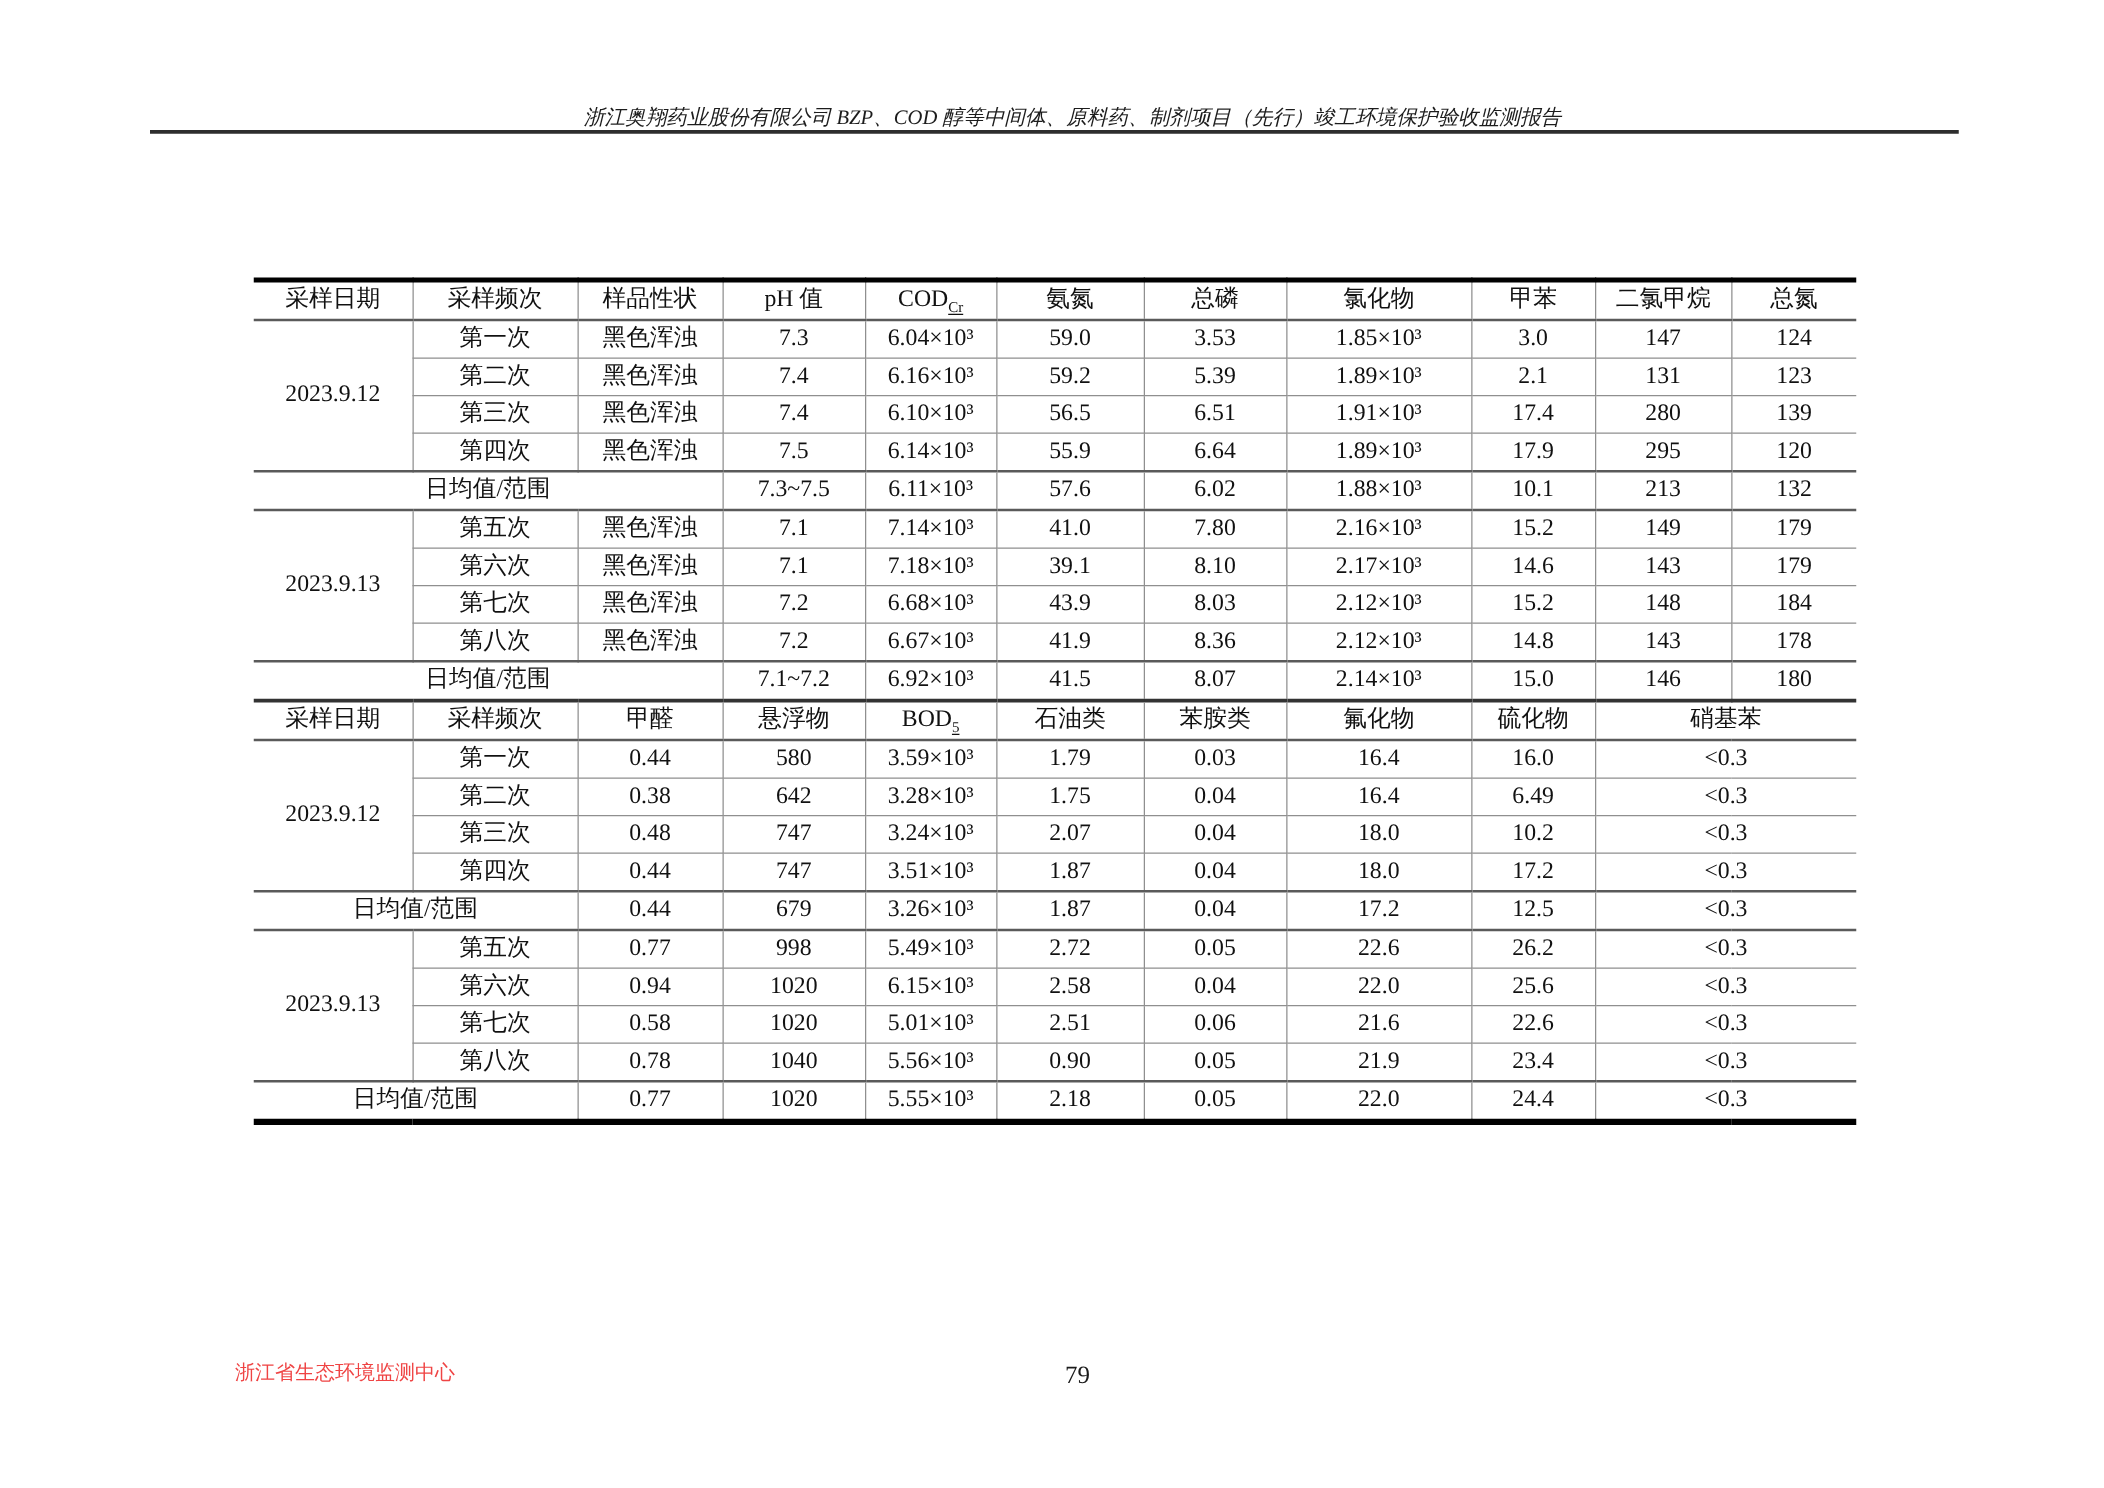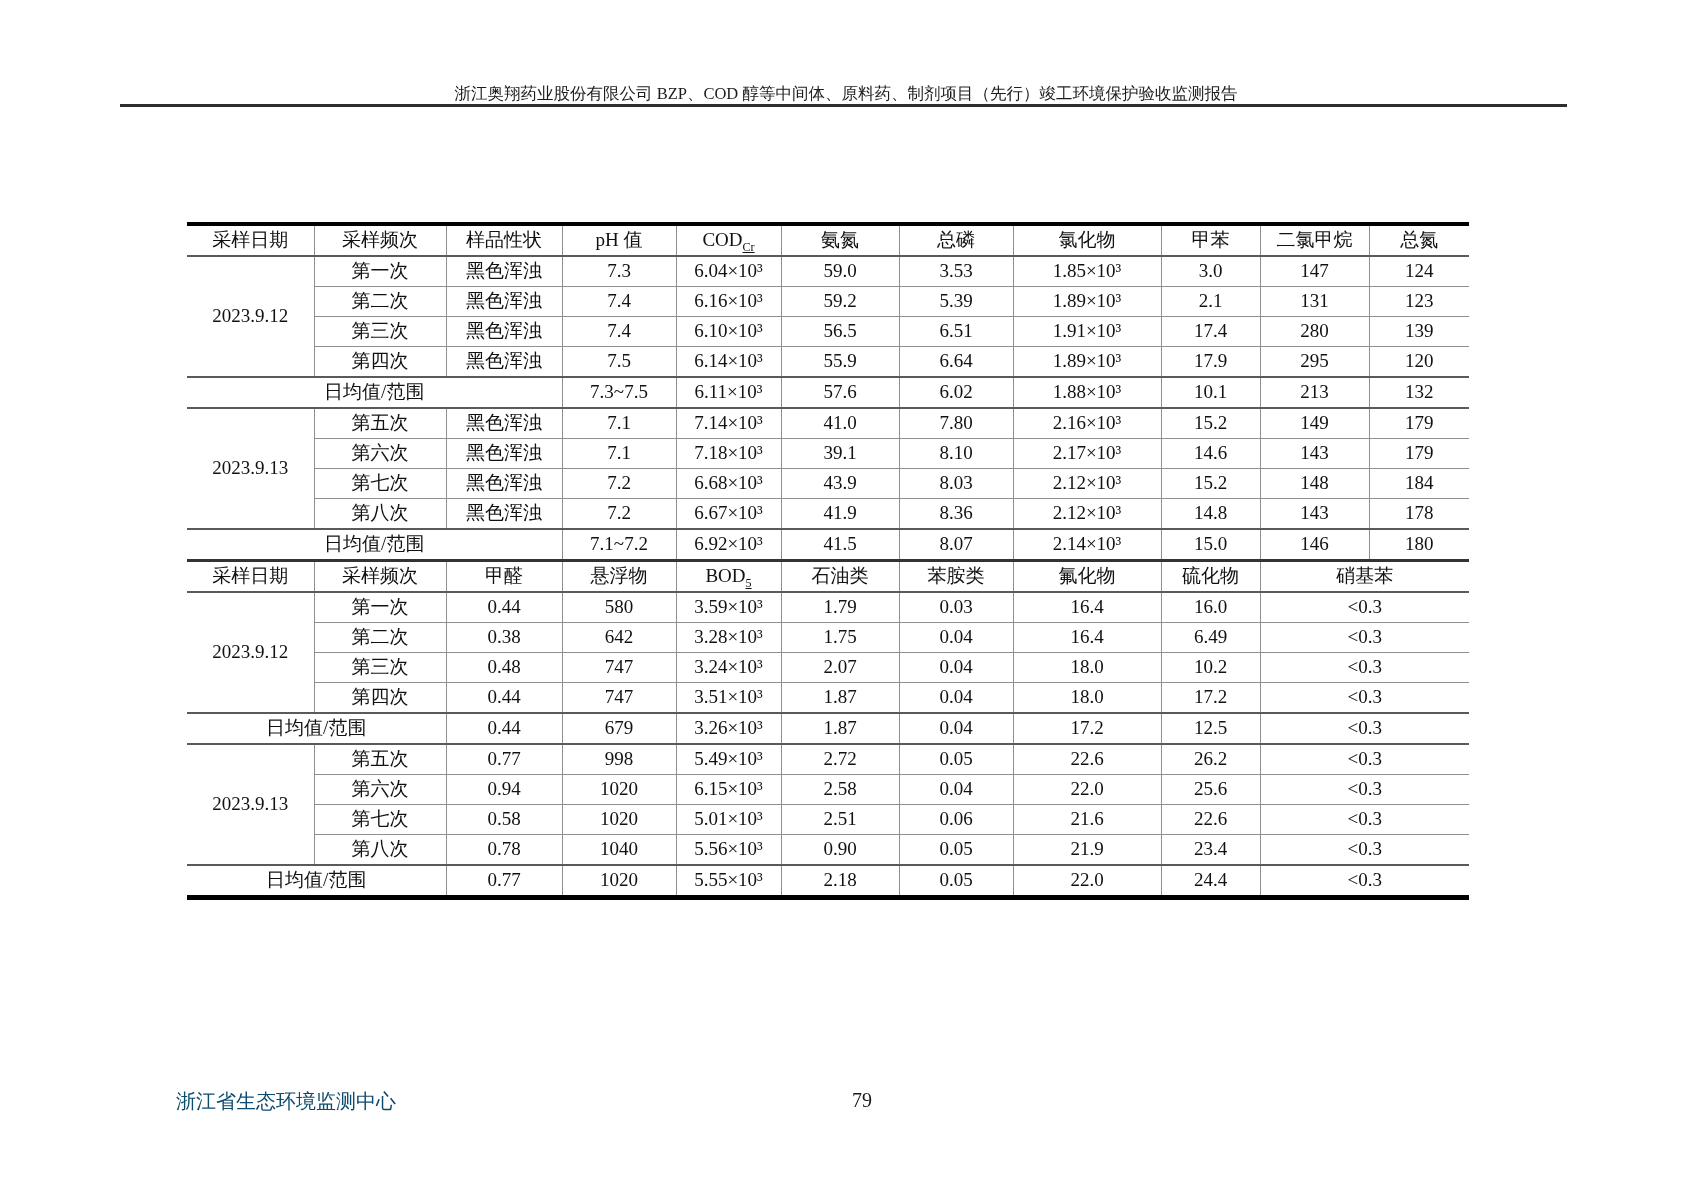"浙江奥翔药业股份有限公司 BZP、COD" .doc-header { font-style: none -> italic; left: 36px -> 48px }
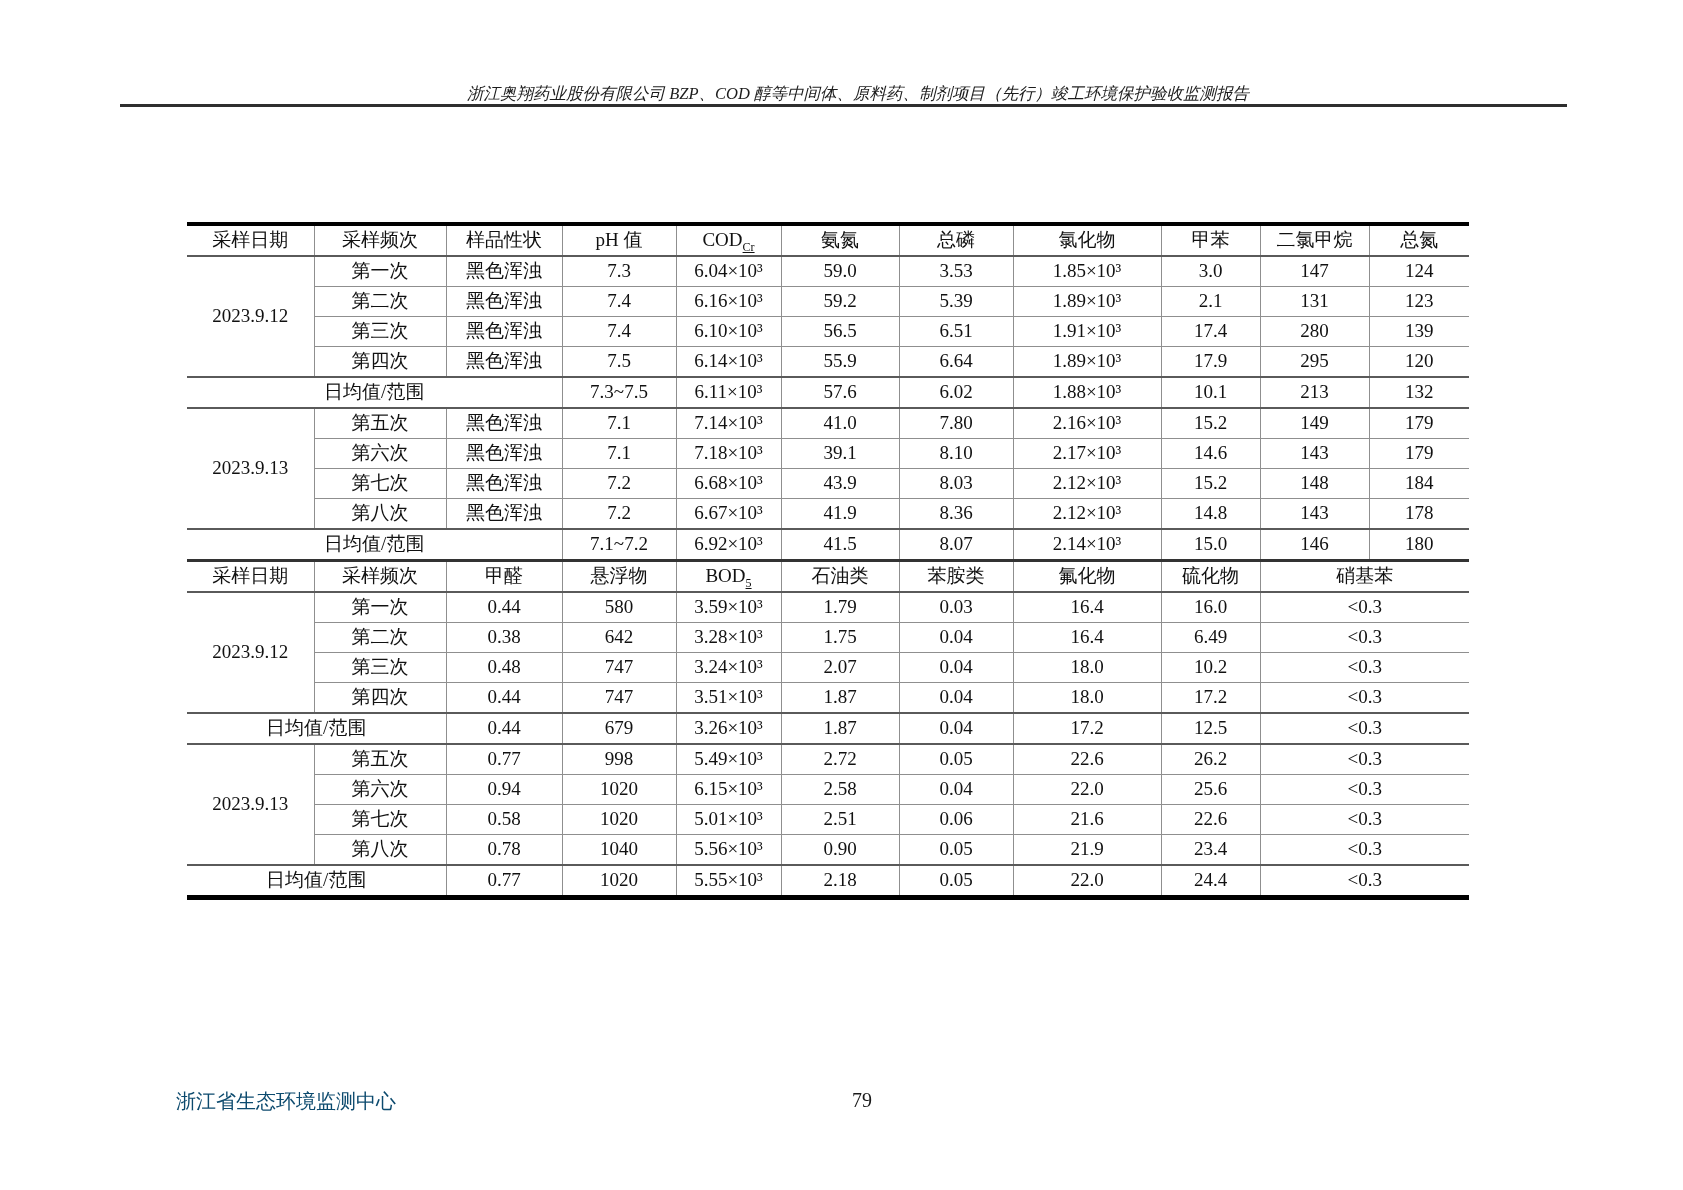"采样日期" .table-wrap { left: 187px -> 203px }
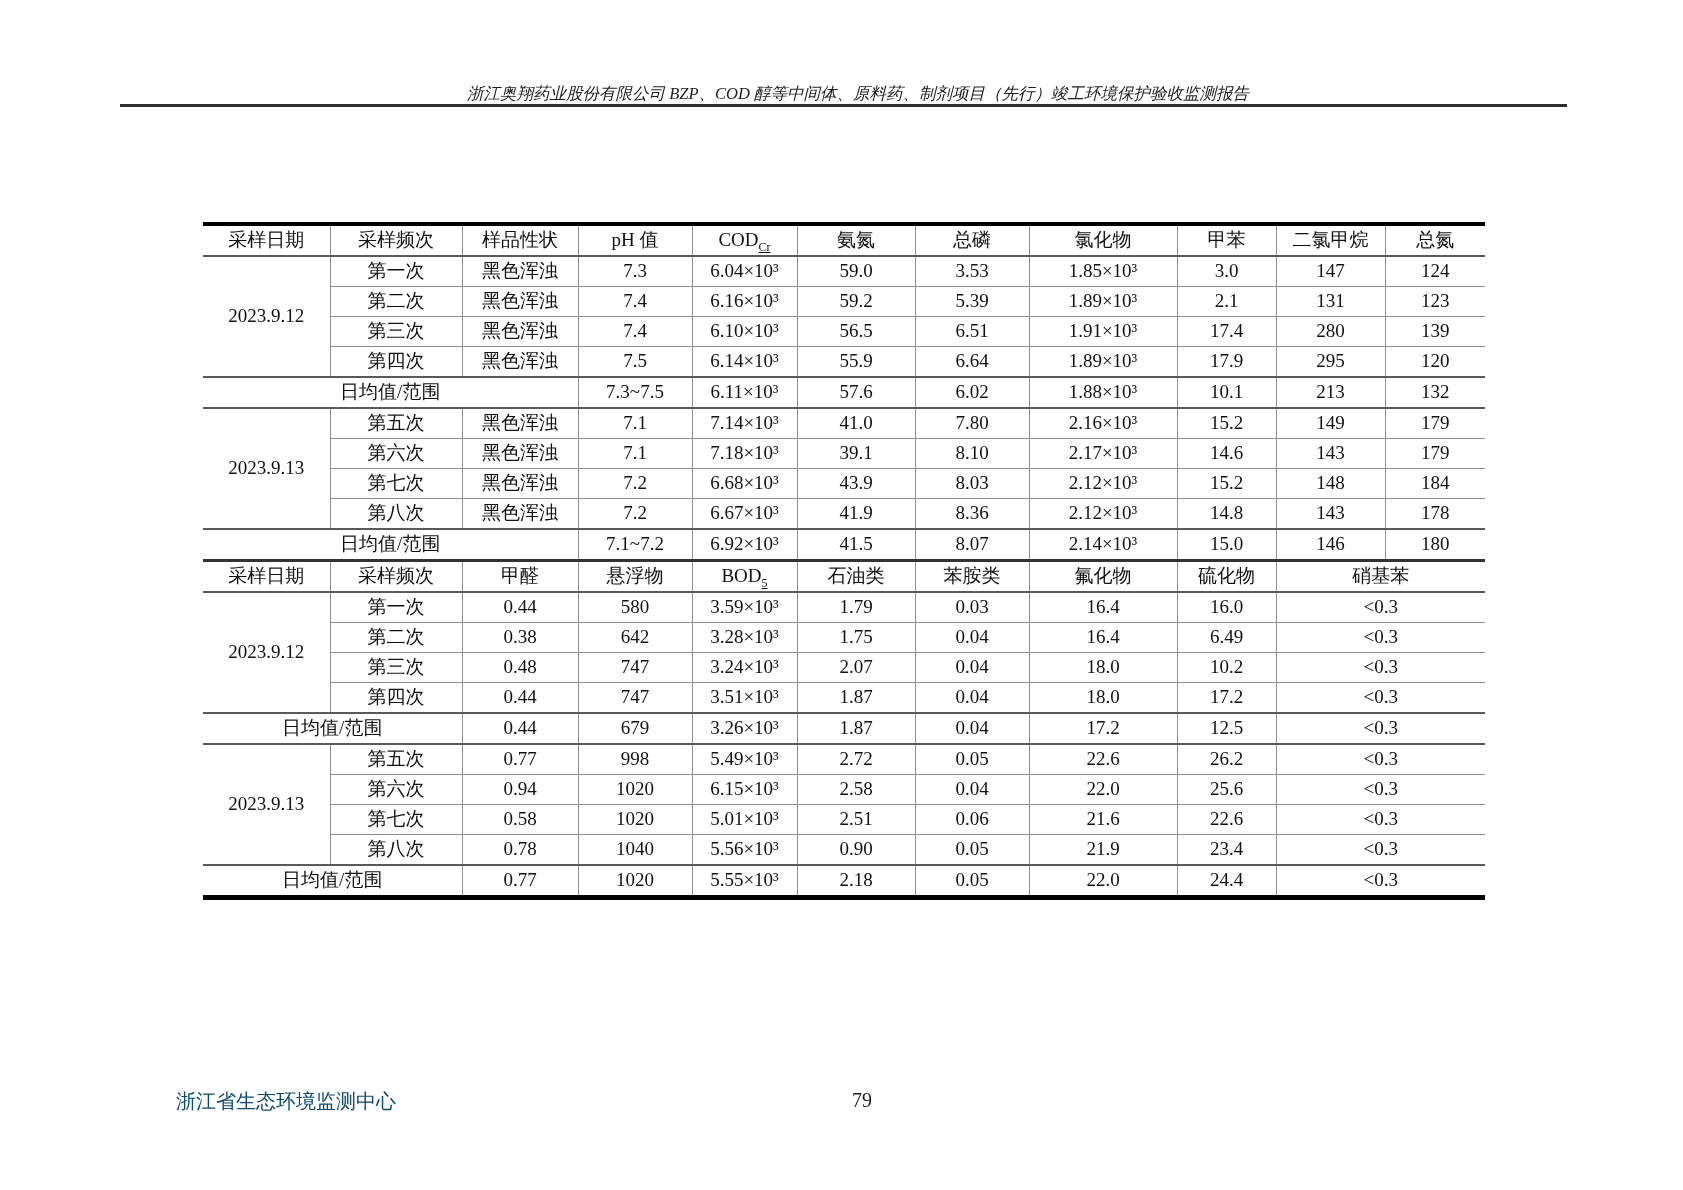"浙江省生态环境监测中心" .footer-org { color: #0c4a6e -> #ef4444; font-size: 20px -> 16px; left: 176px -> 188px }
